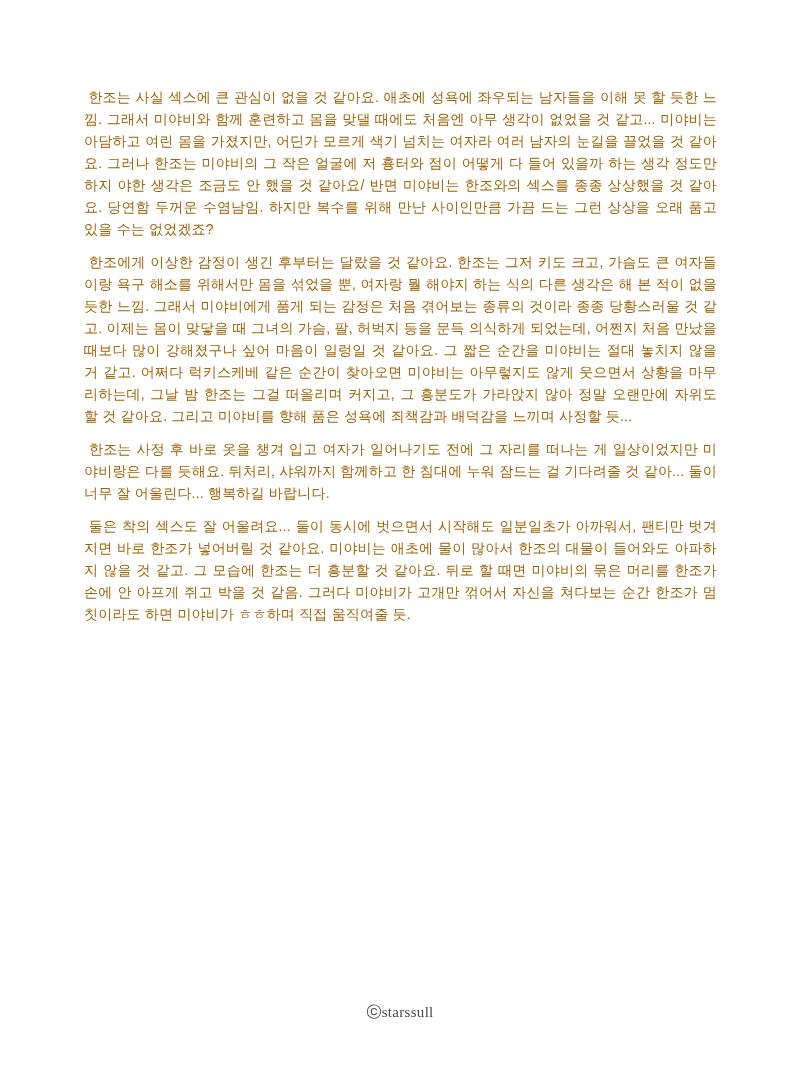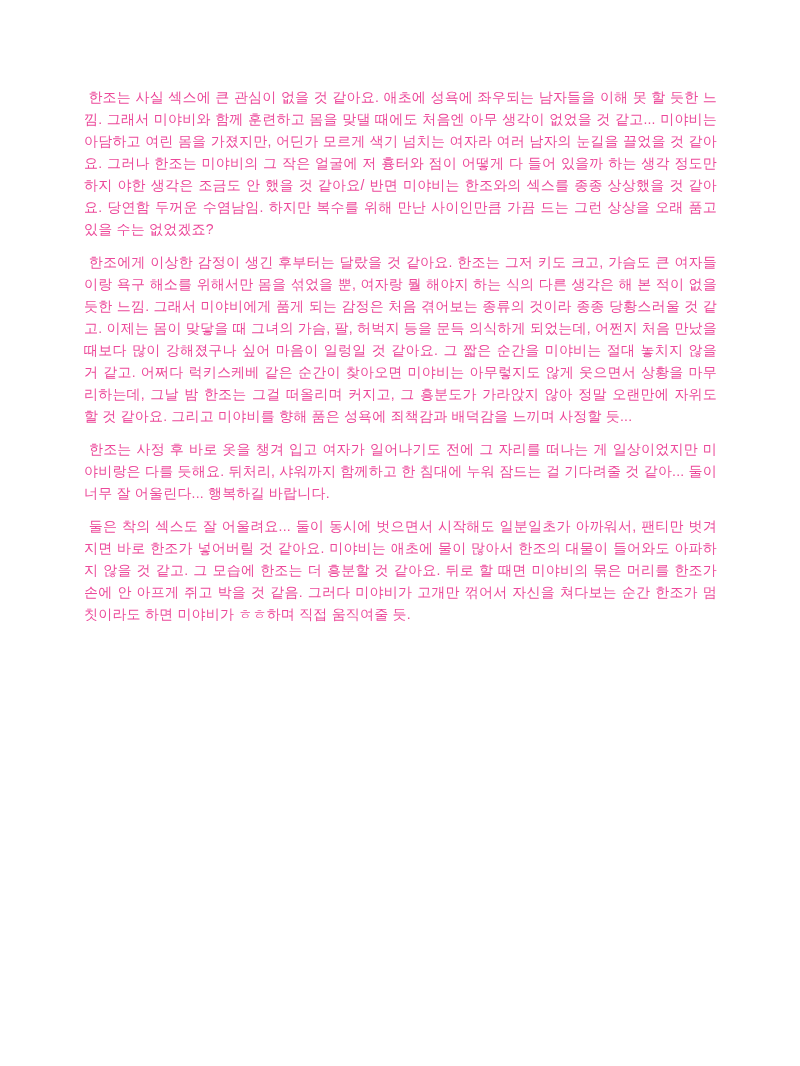"한조는 사실 섹스에 큰 관심이" .content { color: #ec4899 -> #a16207 }
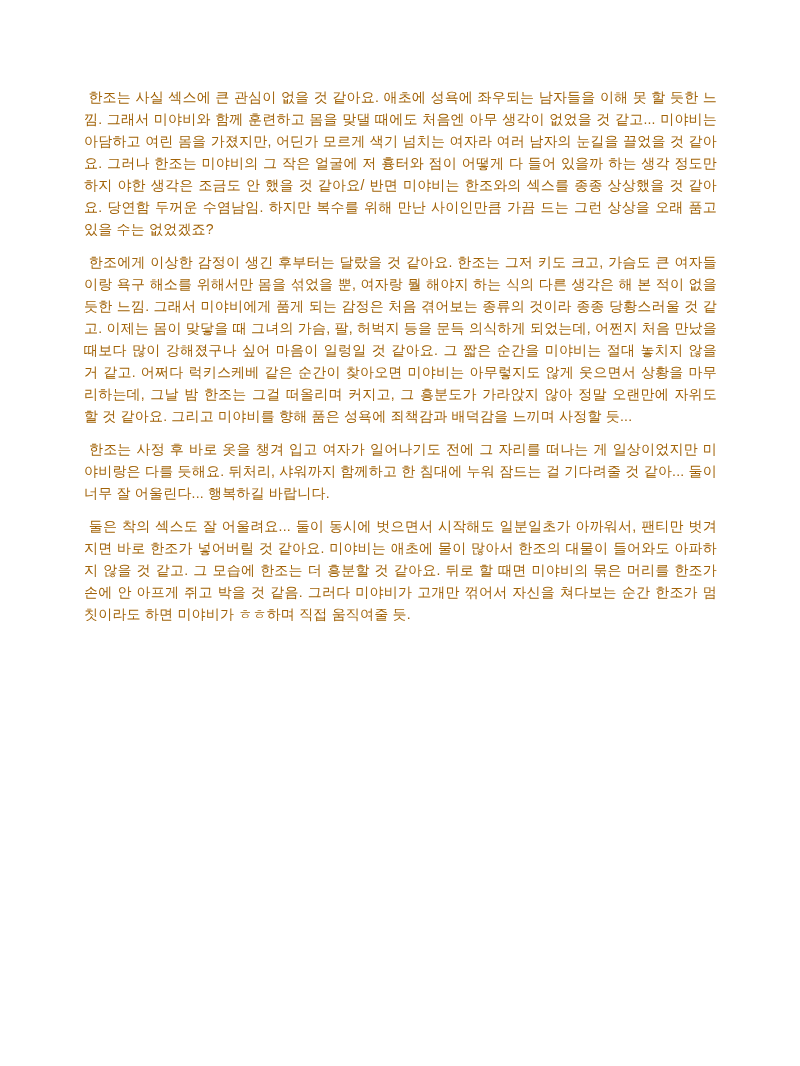"ⓒstarssull" div.credit { html: none -> <div>ⓒstarssull</div> }
